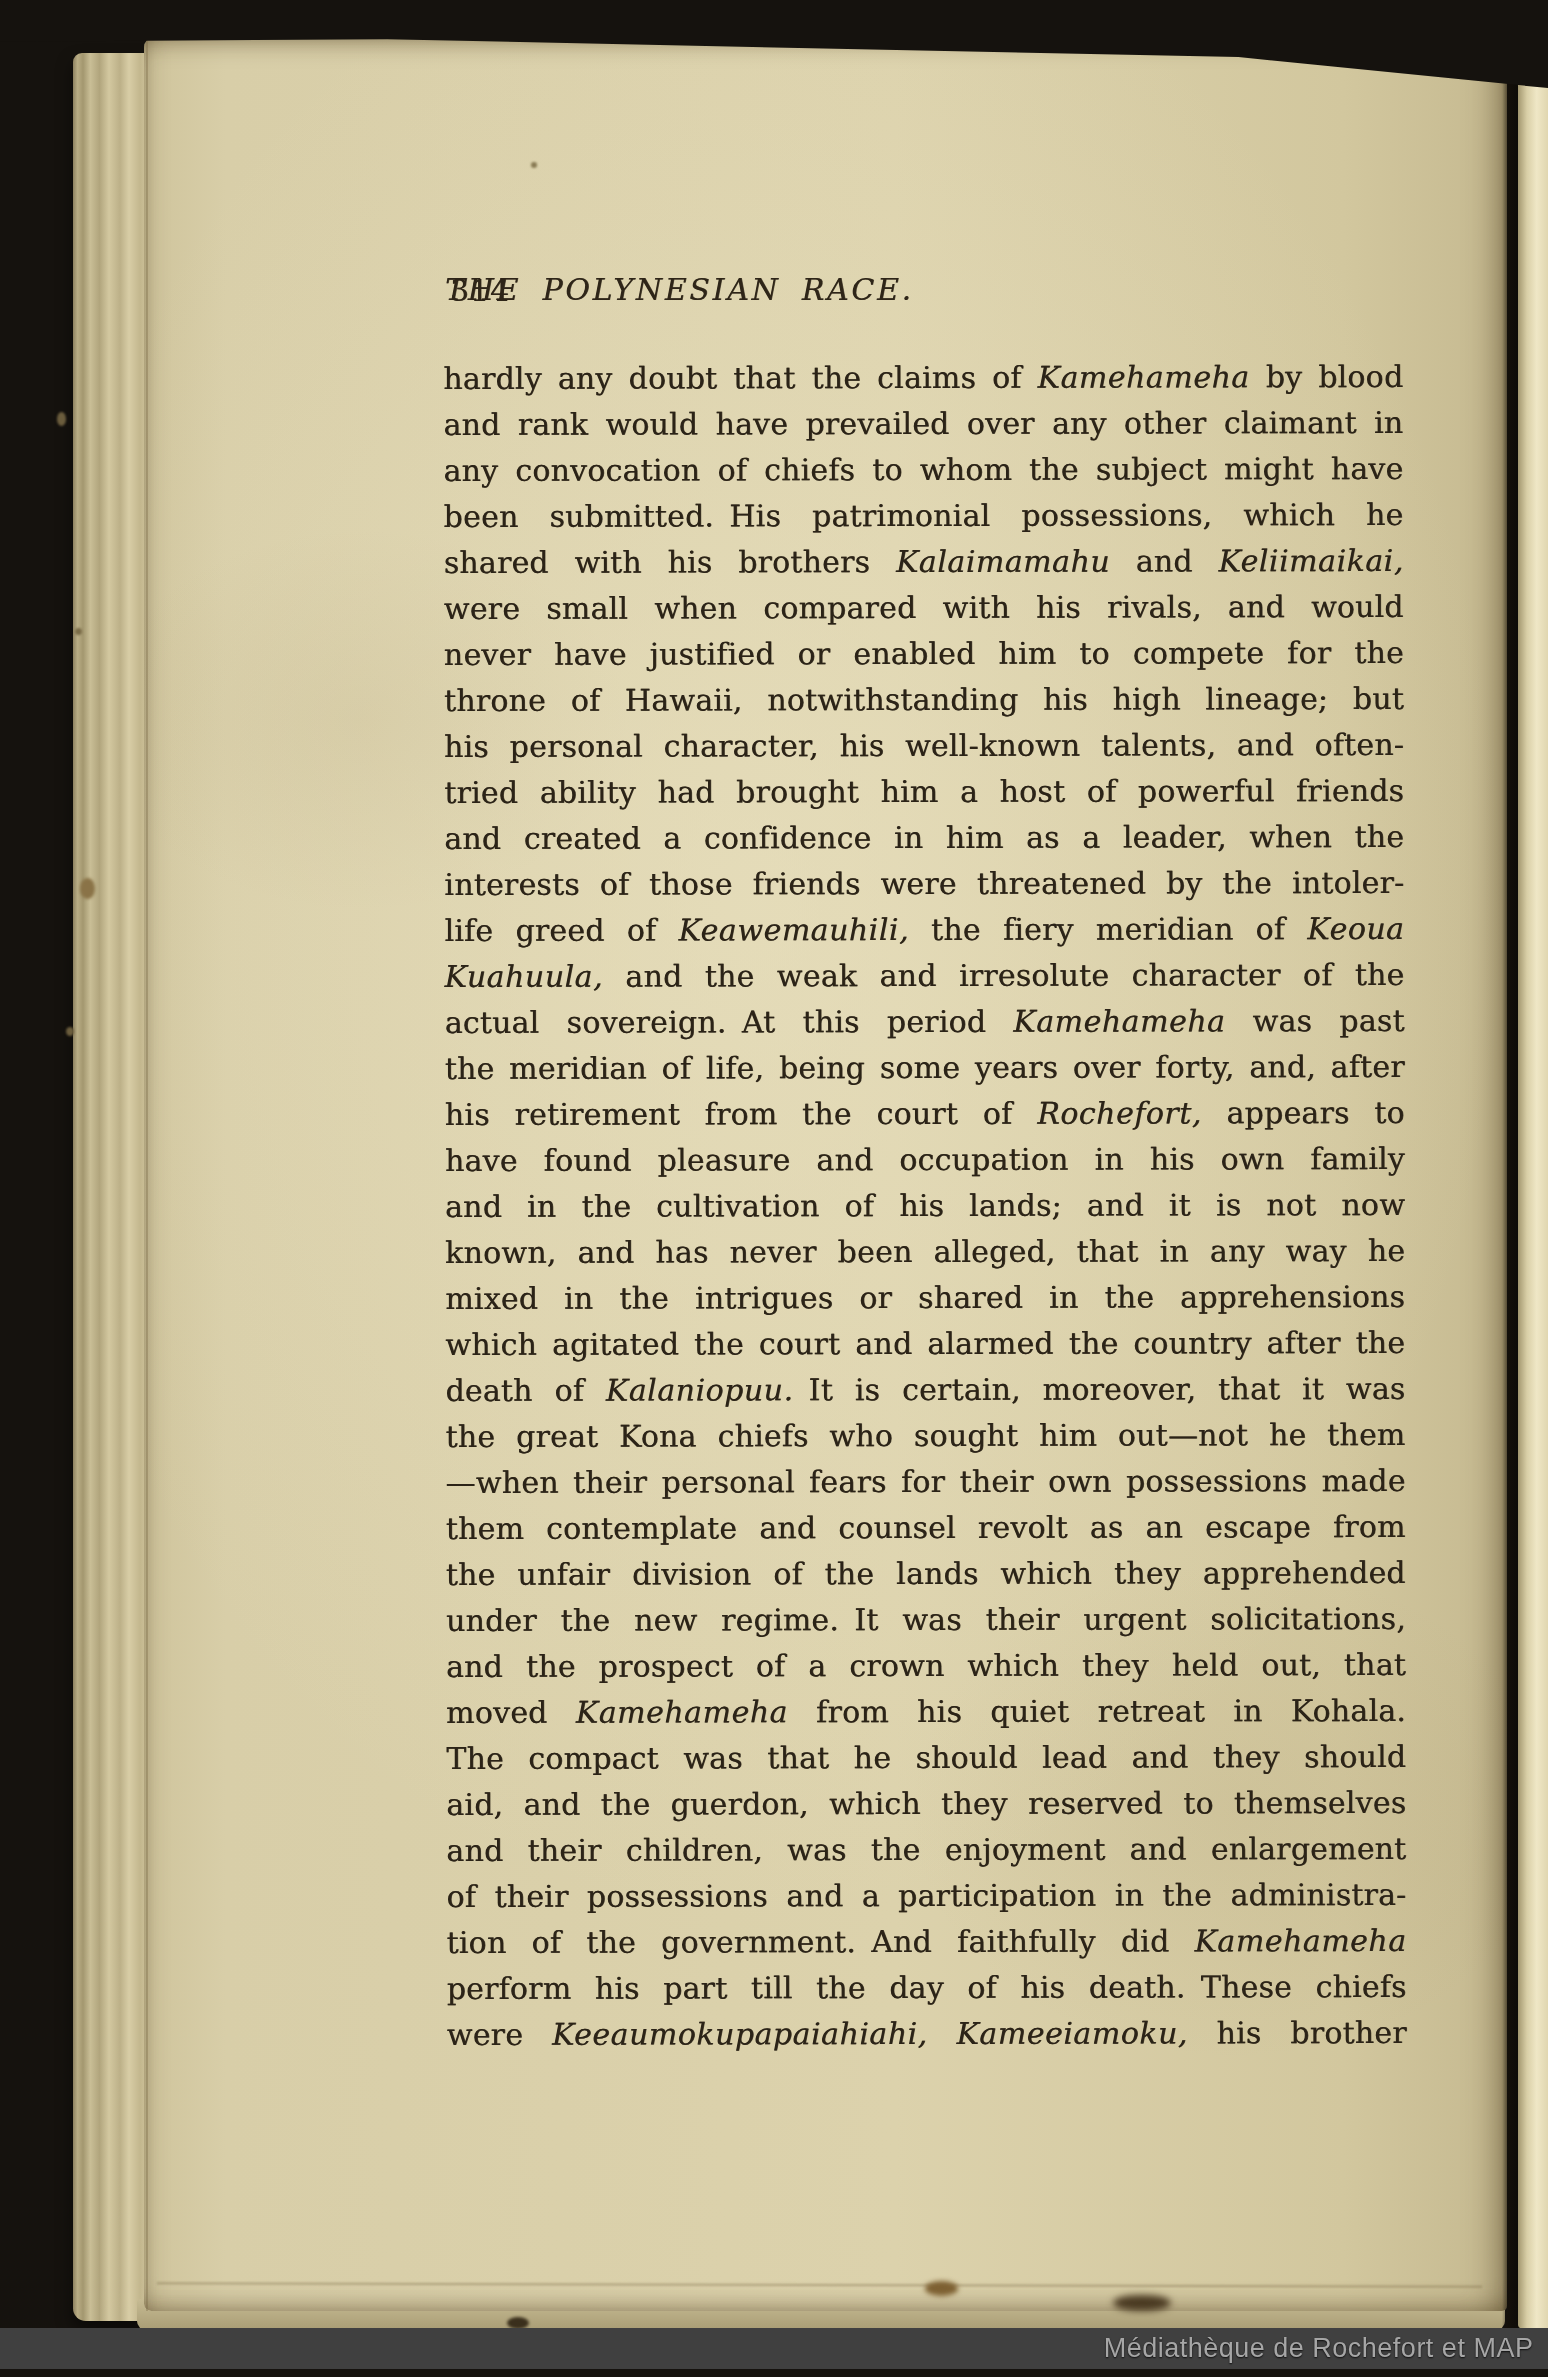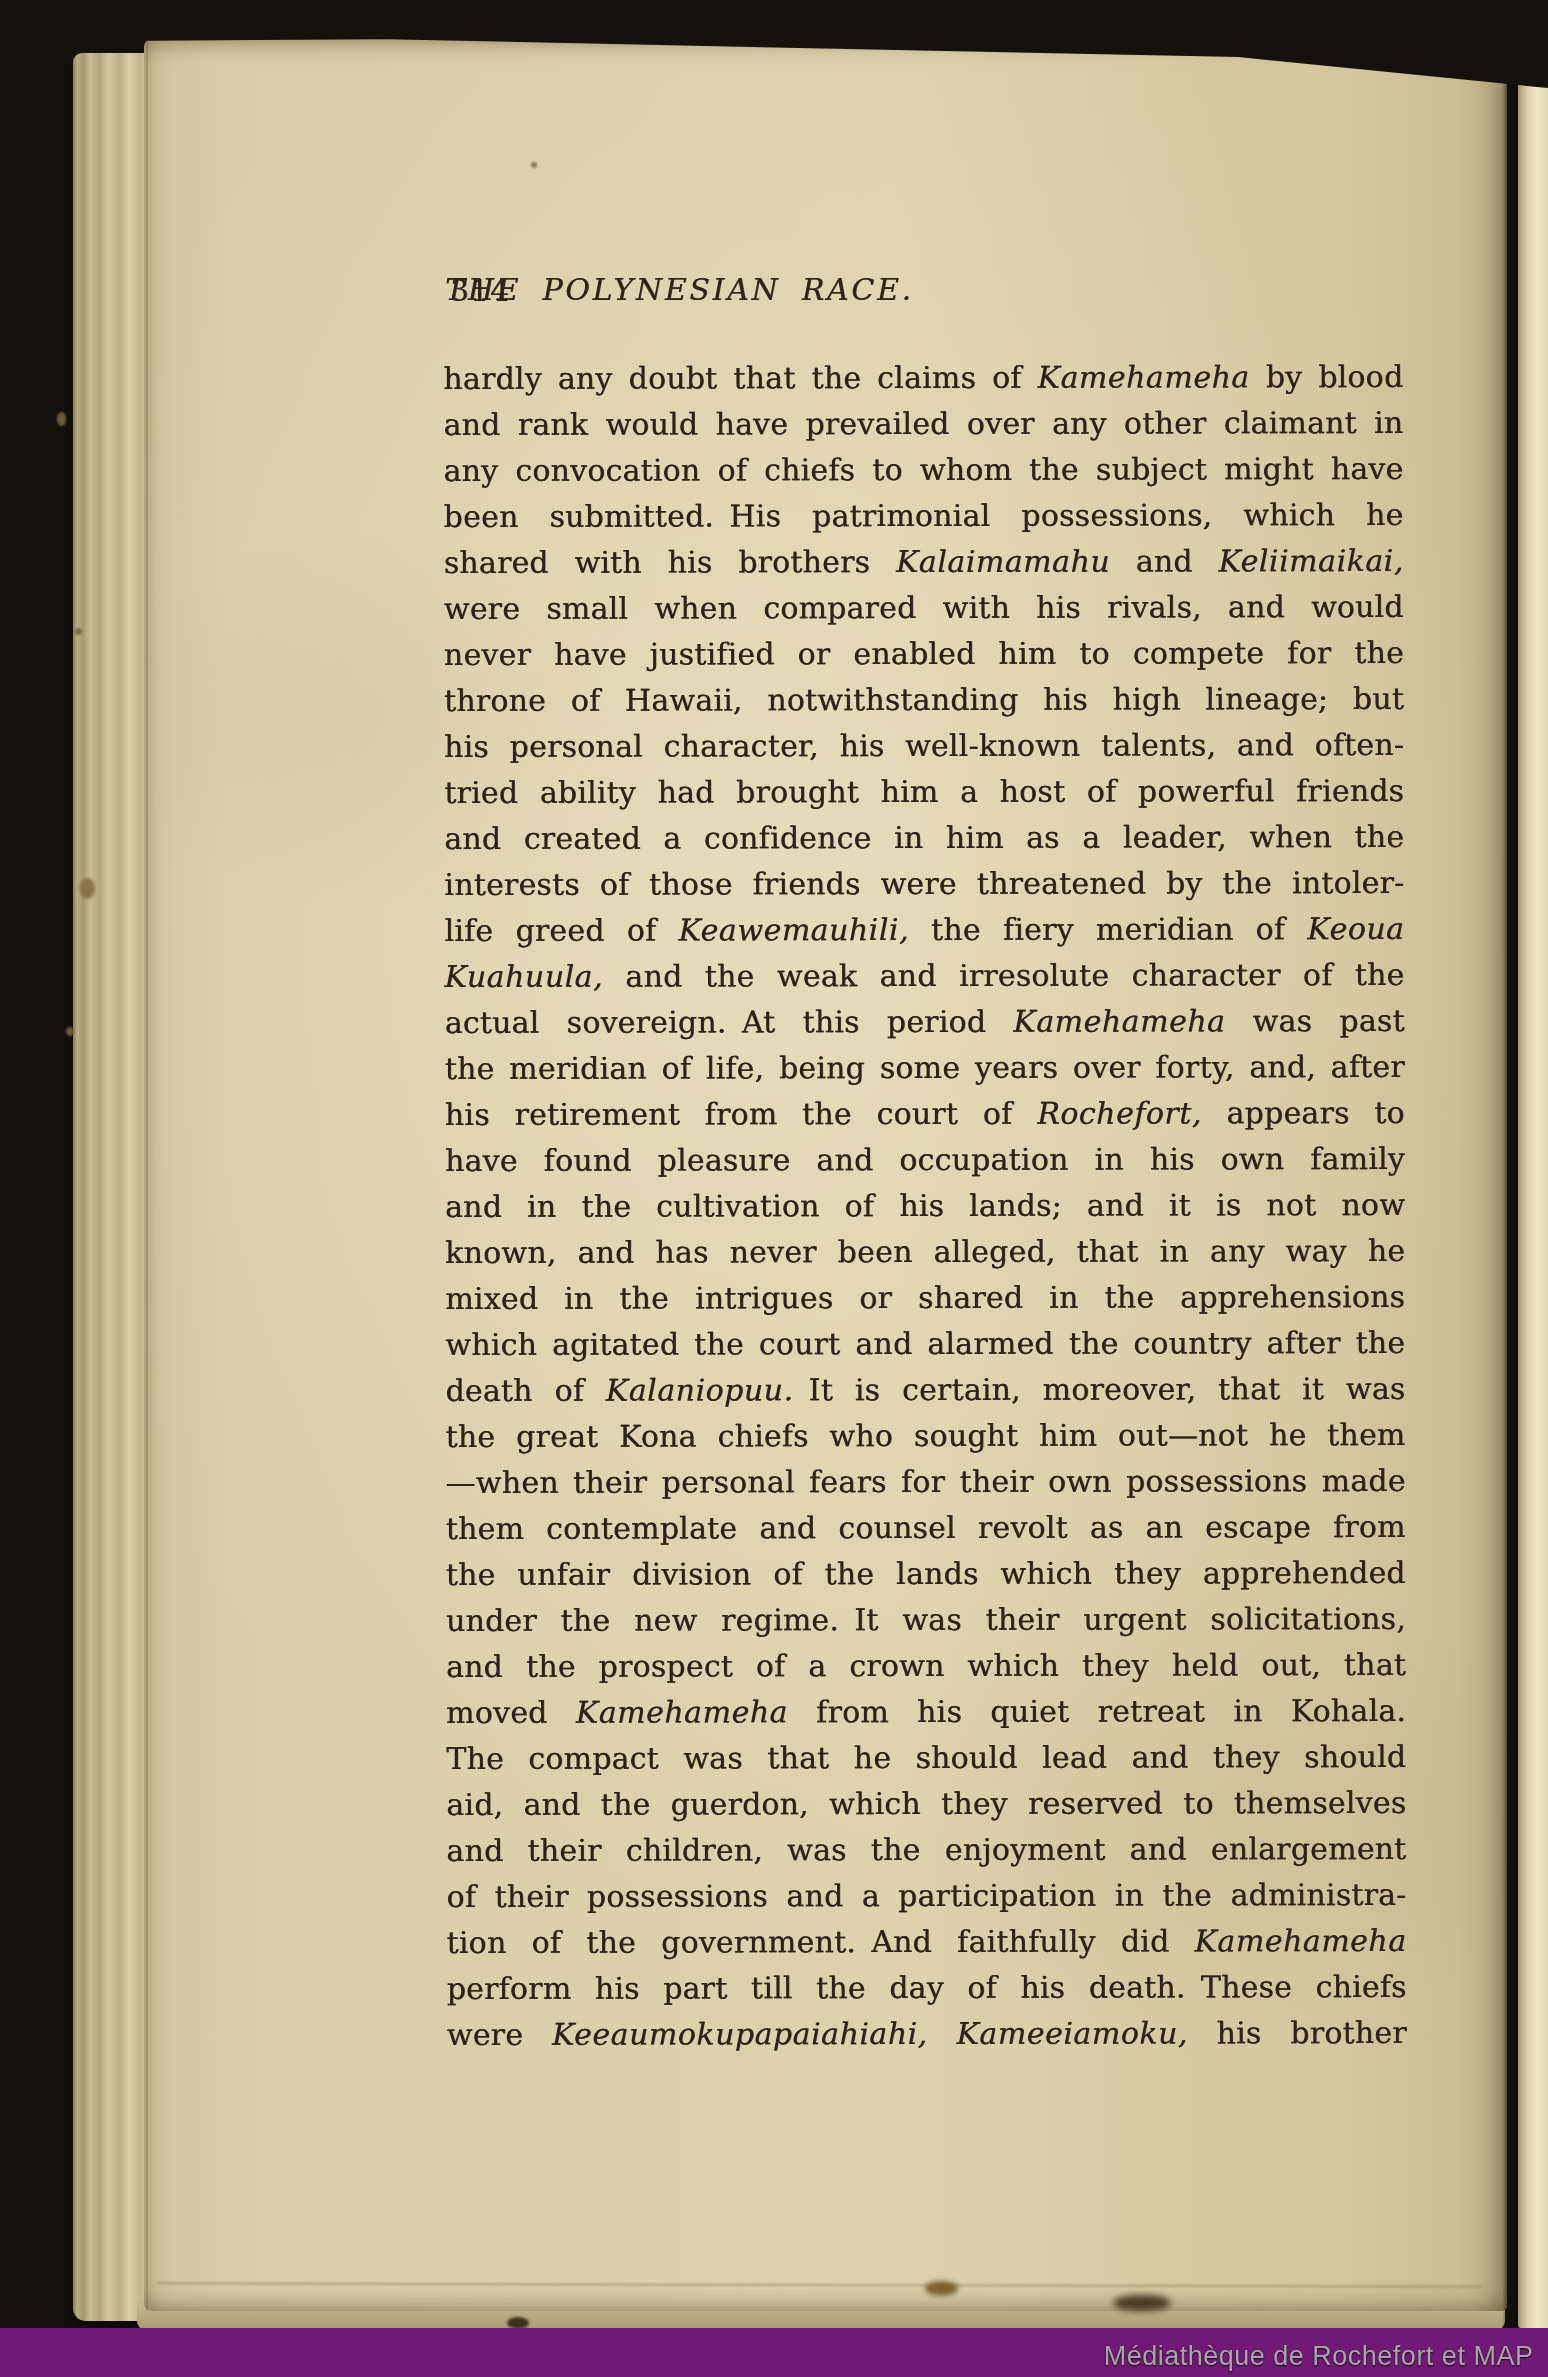"Médiathèque de Rochefort et MAP" .bottomband { background: #701a75 -> #404040; height: 49px -> 41px }
